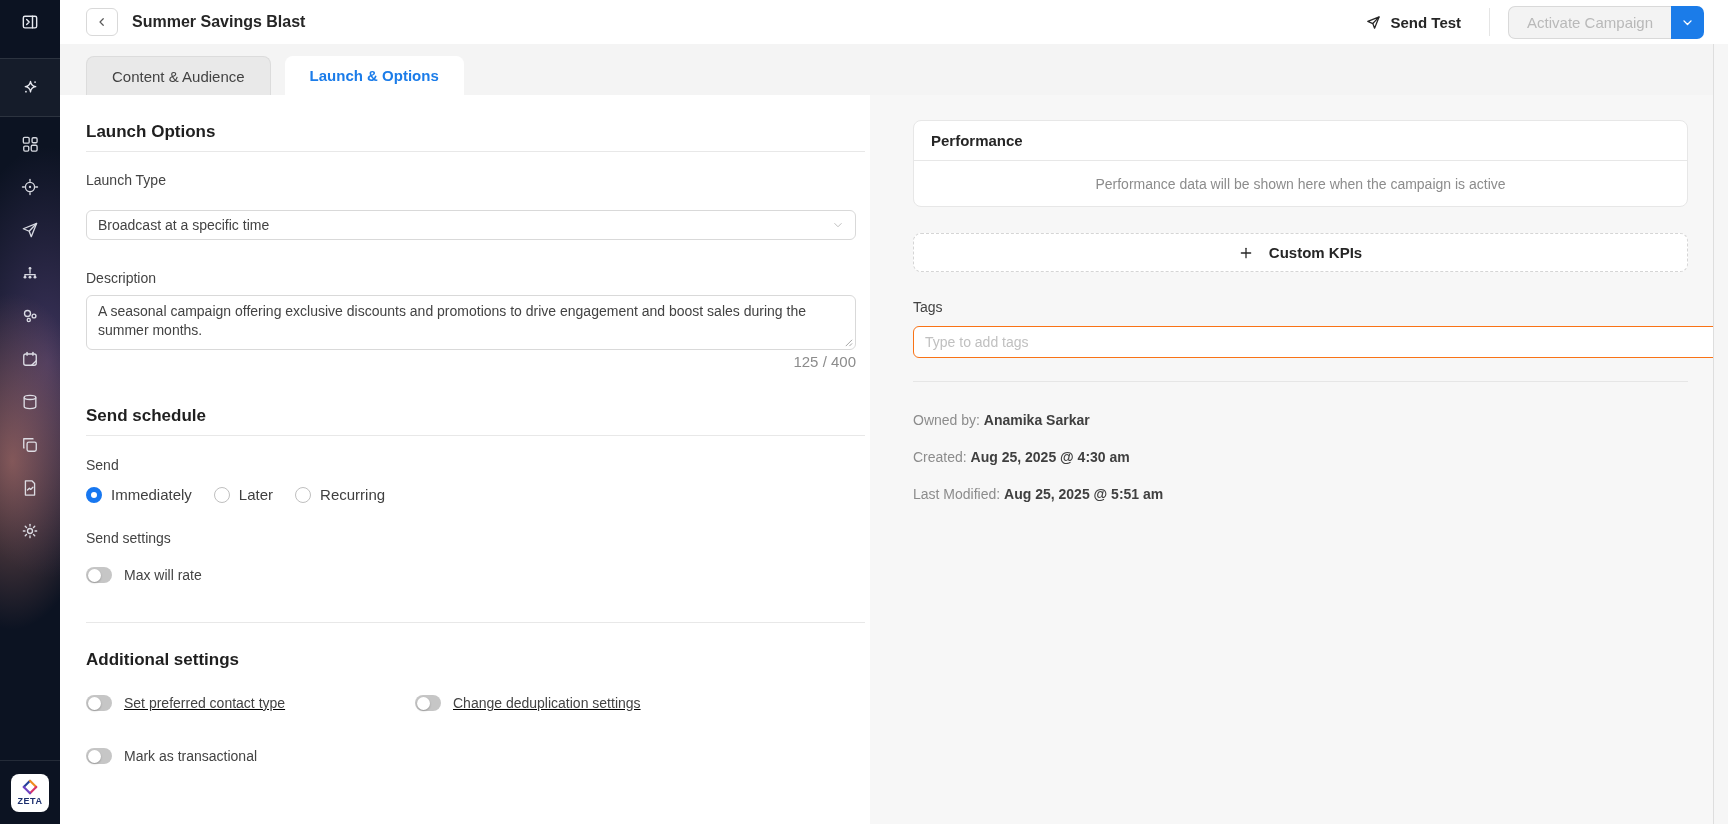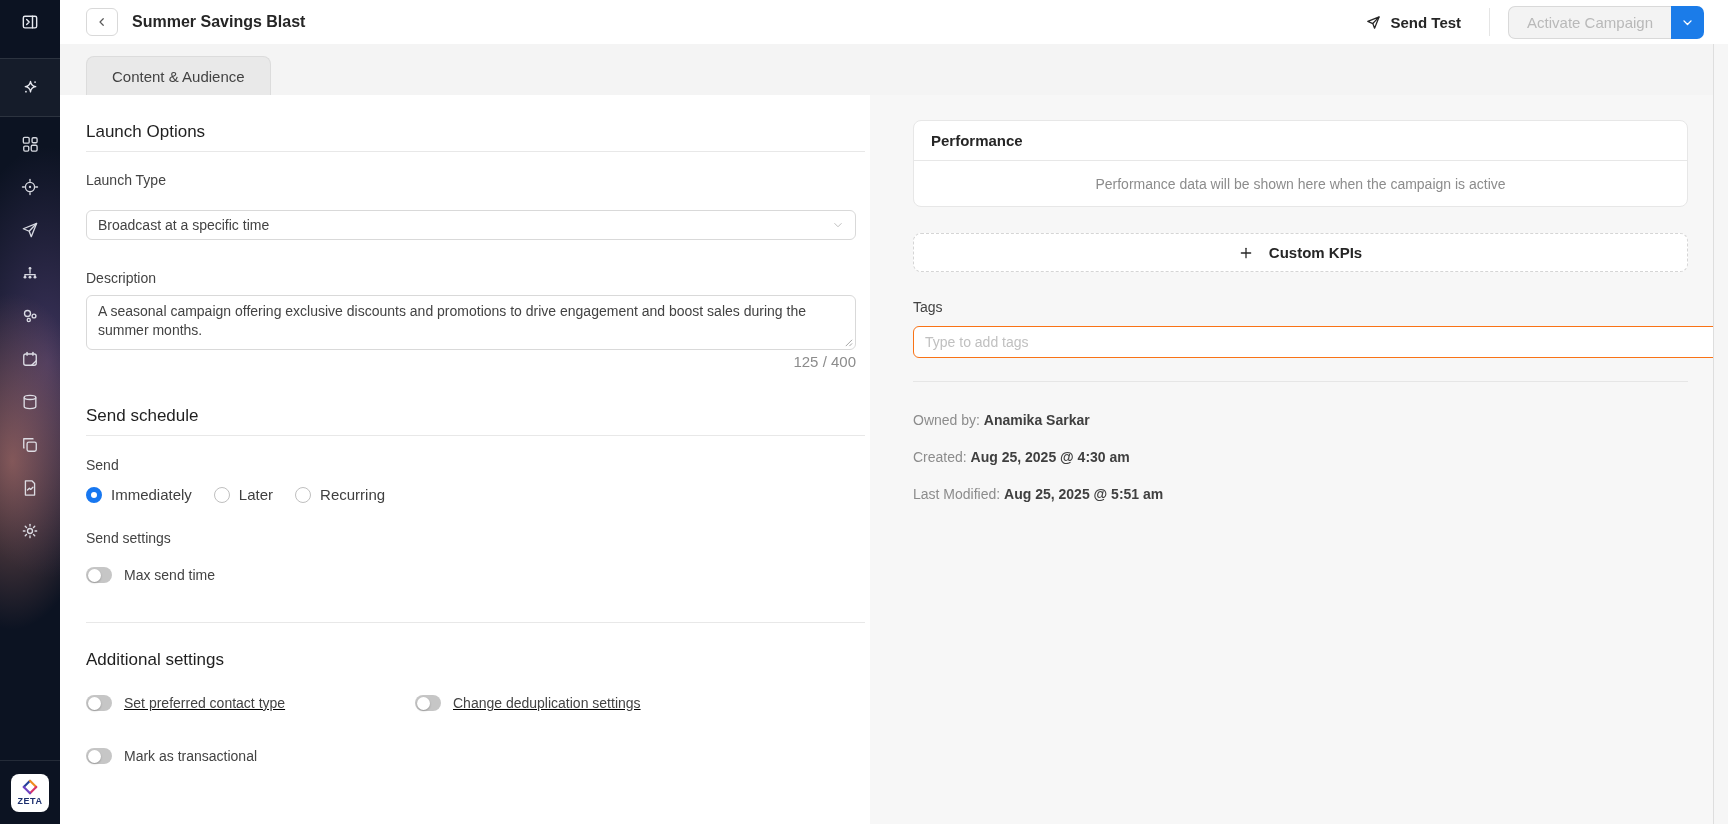"Launch & Options" div.tab { html: none -> <div> <span>Launch &amp; Options</span> </div> }
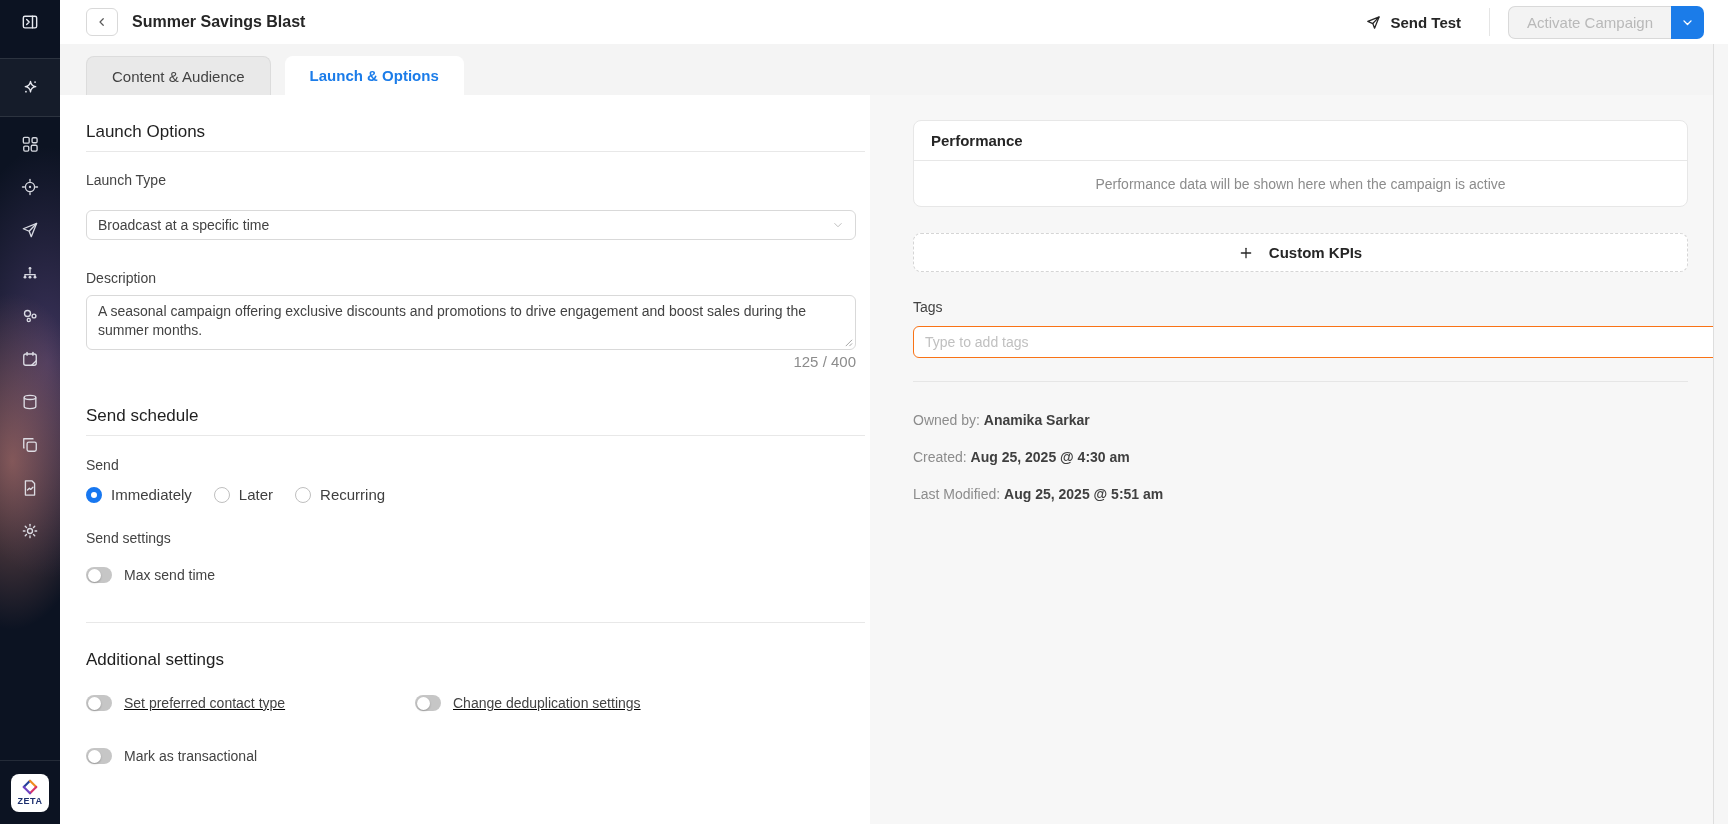"Launch Options" .sec-title { font-weight: normal -> bold }
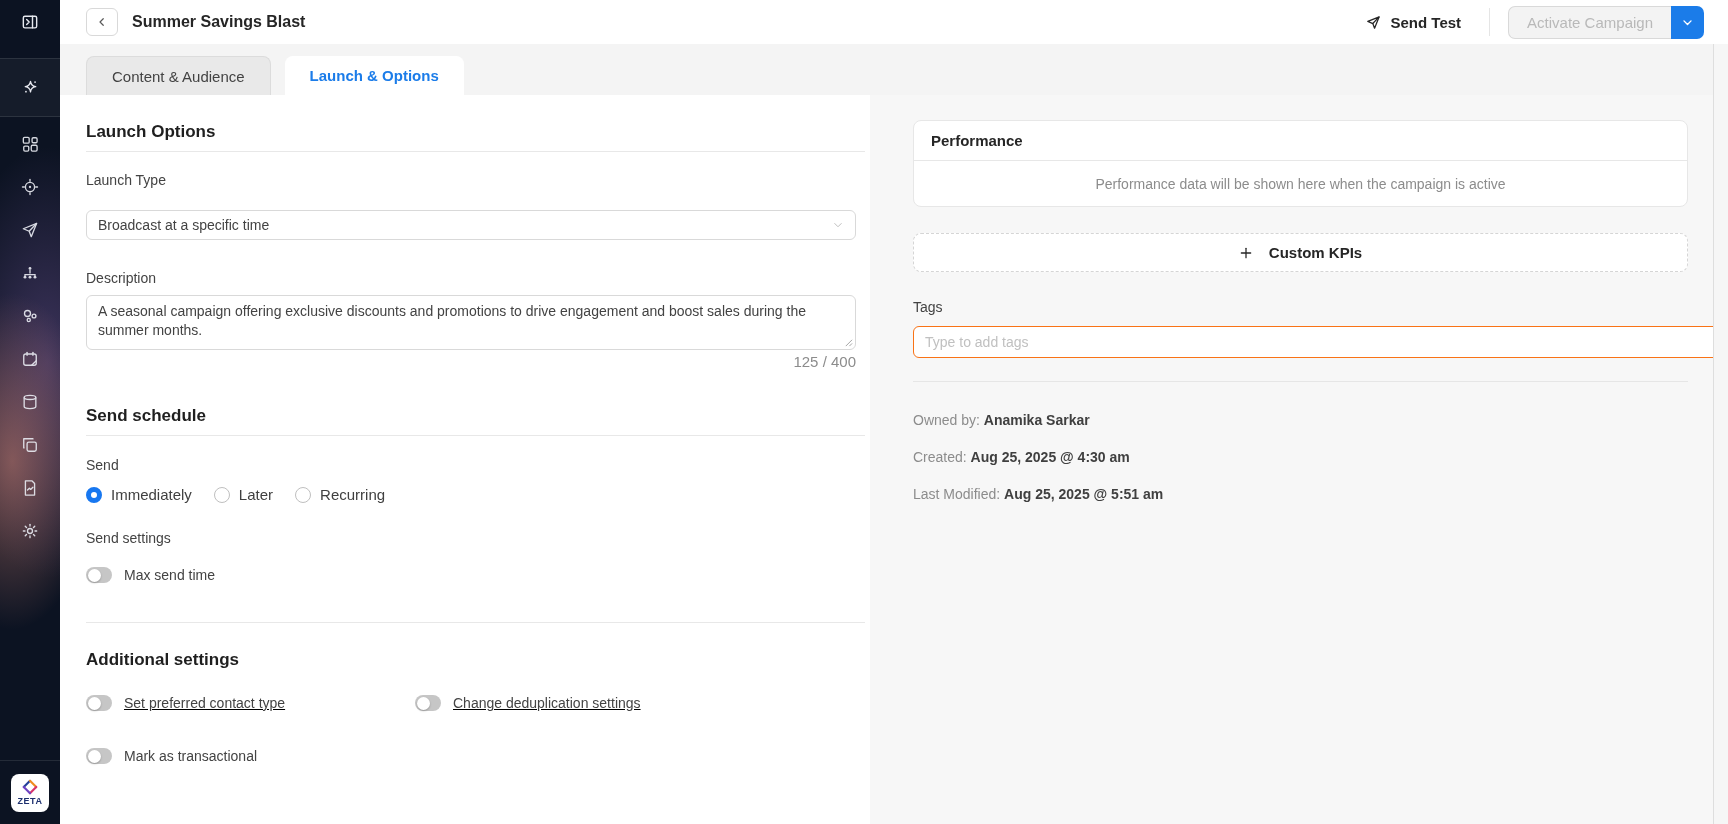"Max send time" span.toggle-label { text: send time -> will rate }
